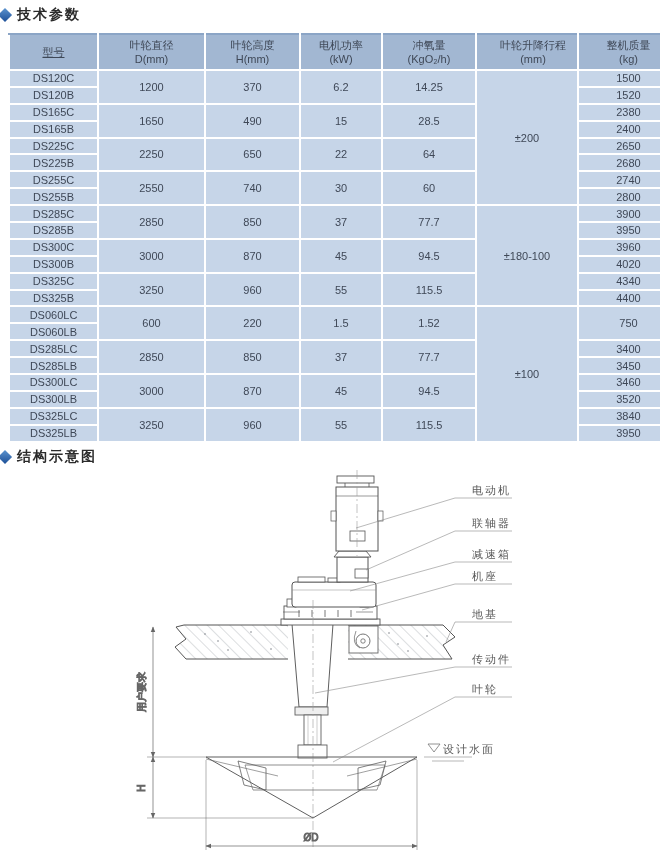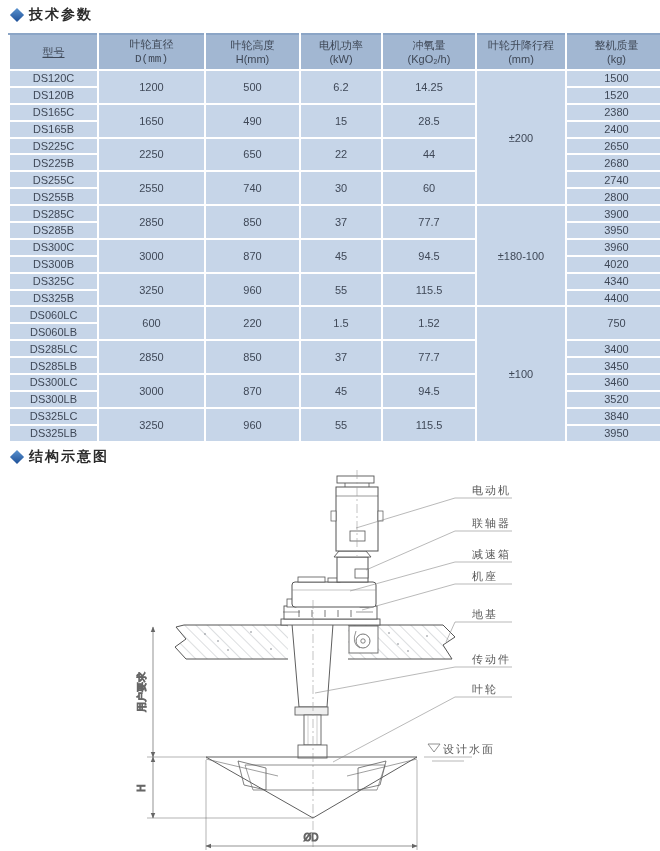"技术参数" .sec-title { left: 12px -> 0 }
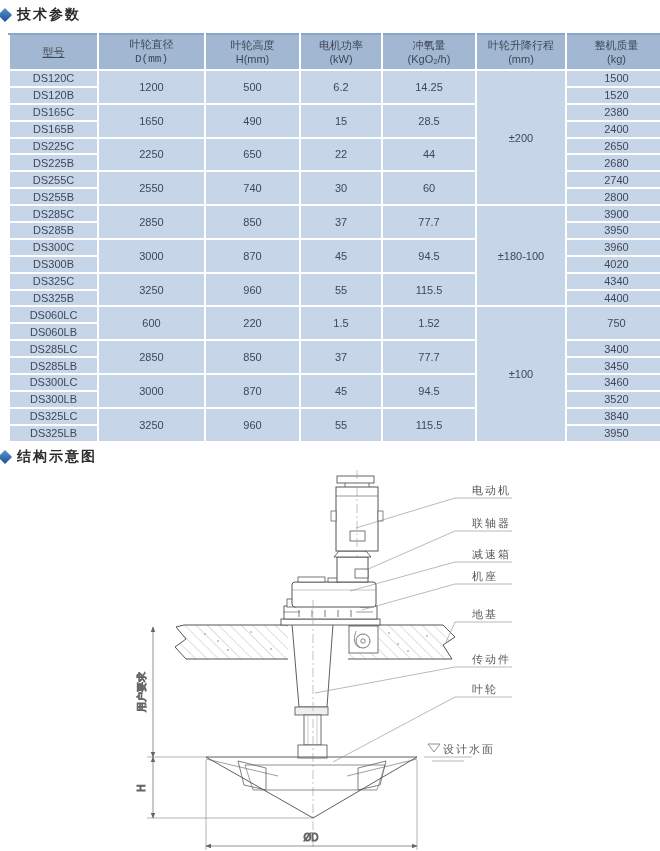"叶轮直径" th { font-family: Liberation Mono, monospace -> none }
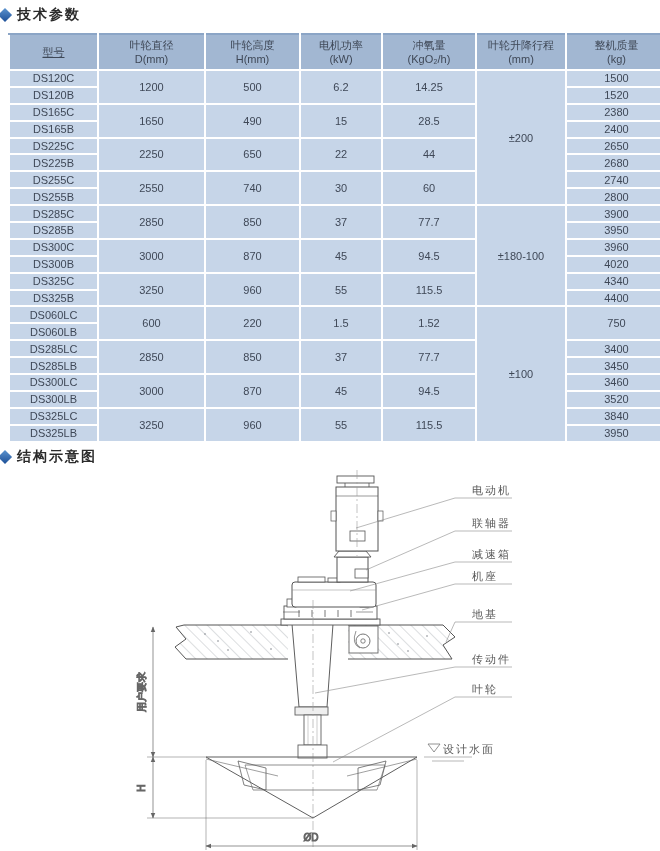"叶轮升降行程" th { padding-left: none -> 12px }
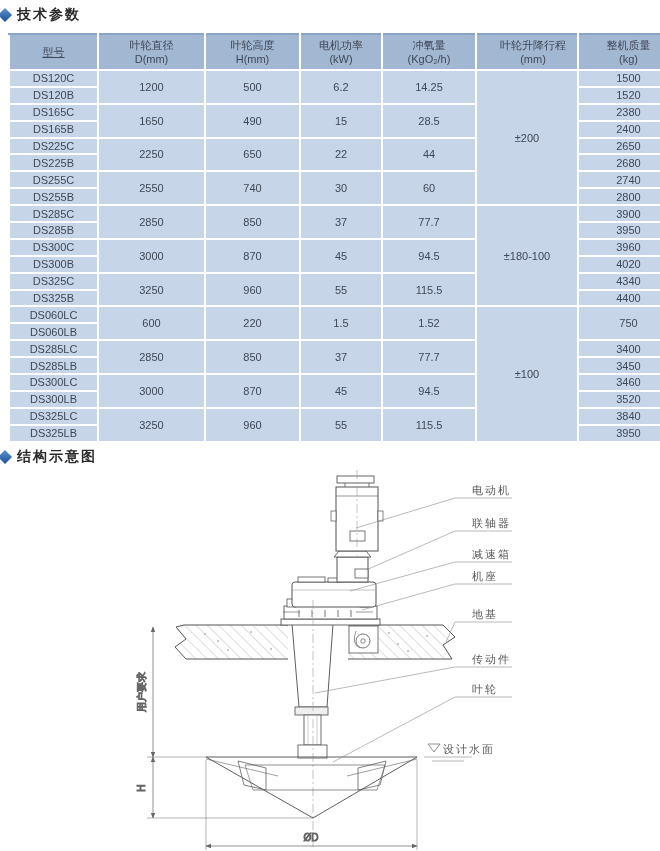"500" td { text: 500 -> 370 }
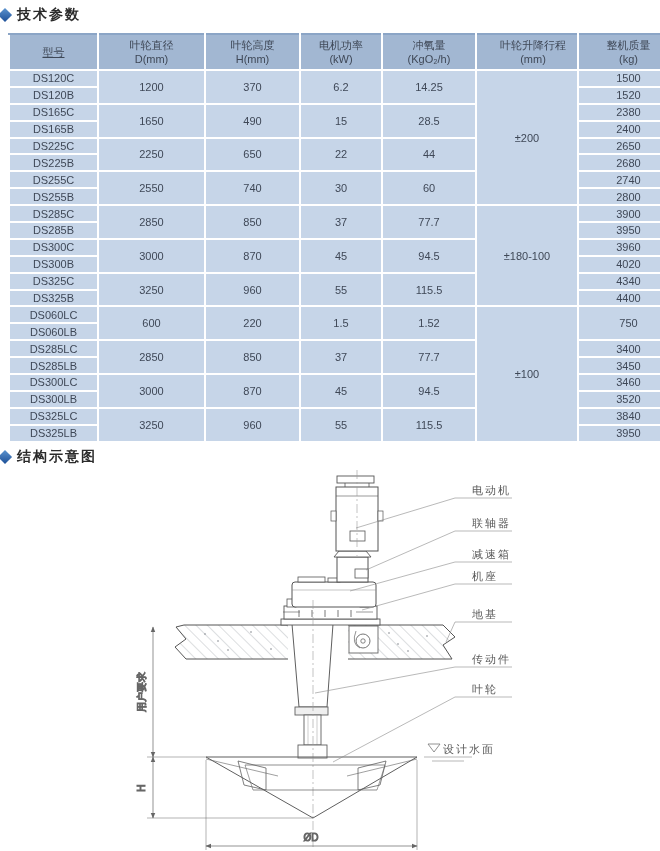"44" td { text: 44 -> 64 }
